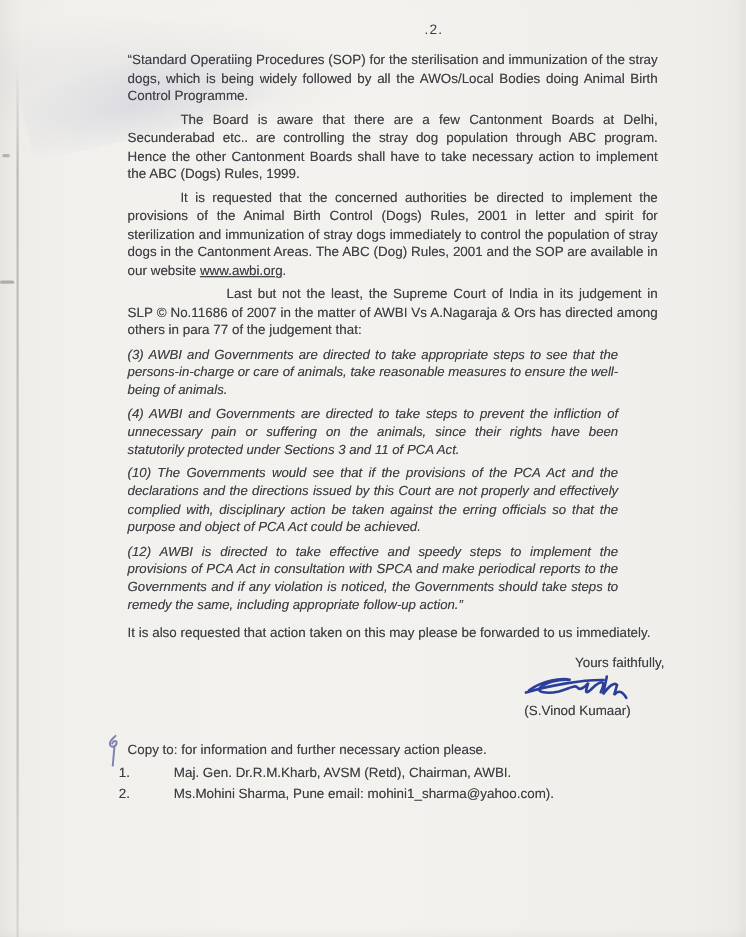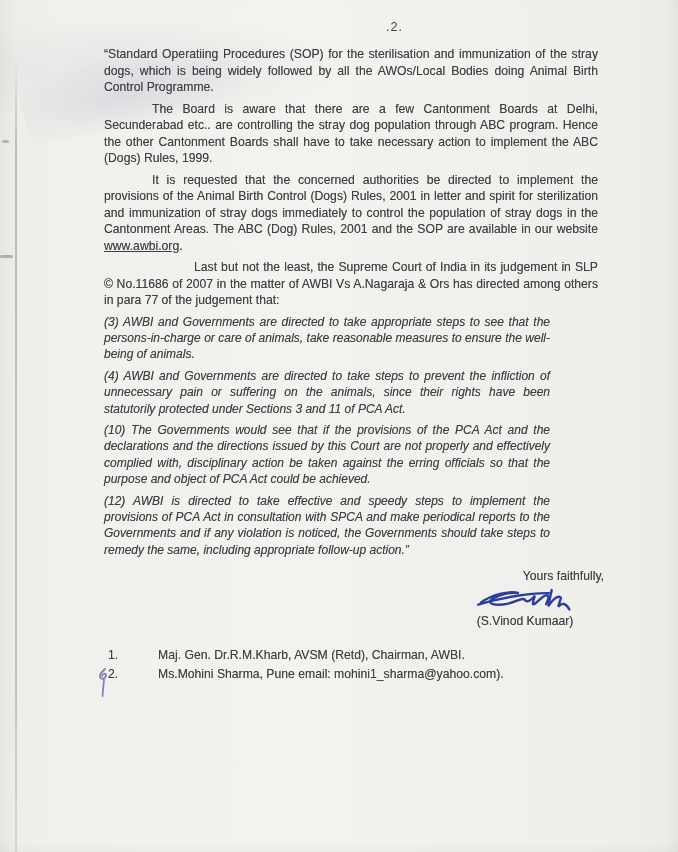"“Standard Operatiing Procedures (SOP)" .content p { margin: 0 0 5px 4px -> 0 0 5px 16px }
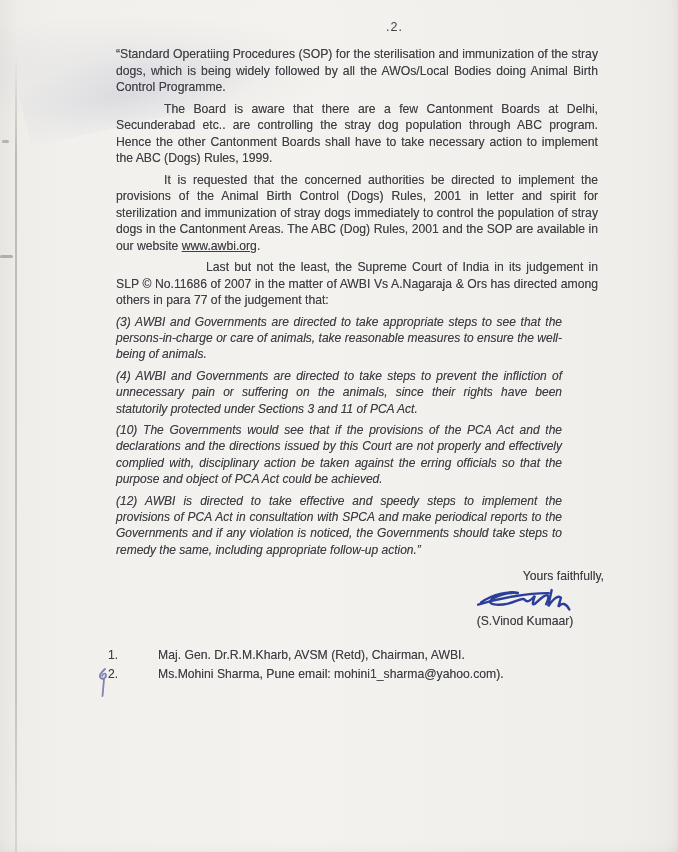"It is also requested that" p.closing-line { html: none -> <p>It is also requested that action taken on this may please be forwarded to us immediately.</p> }
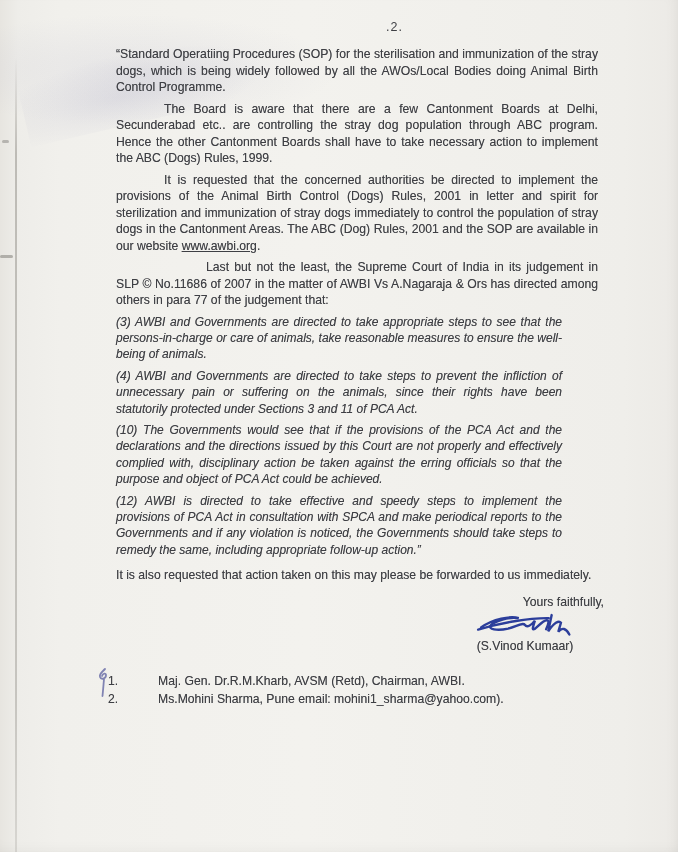"Copy to: for information and" p.copy-heading { html: none -> <p>Copy to: for information and further necessary action please.</p> }
